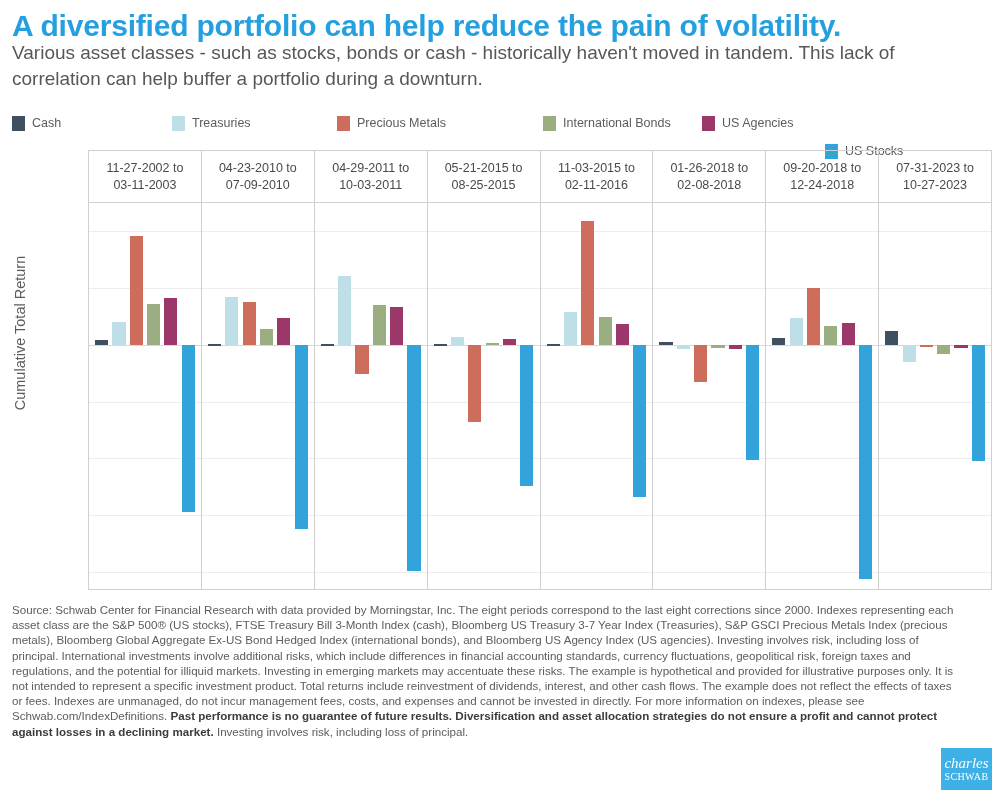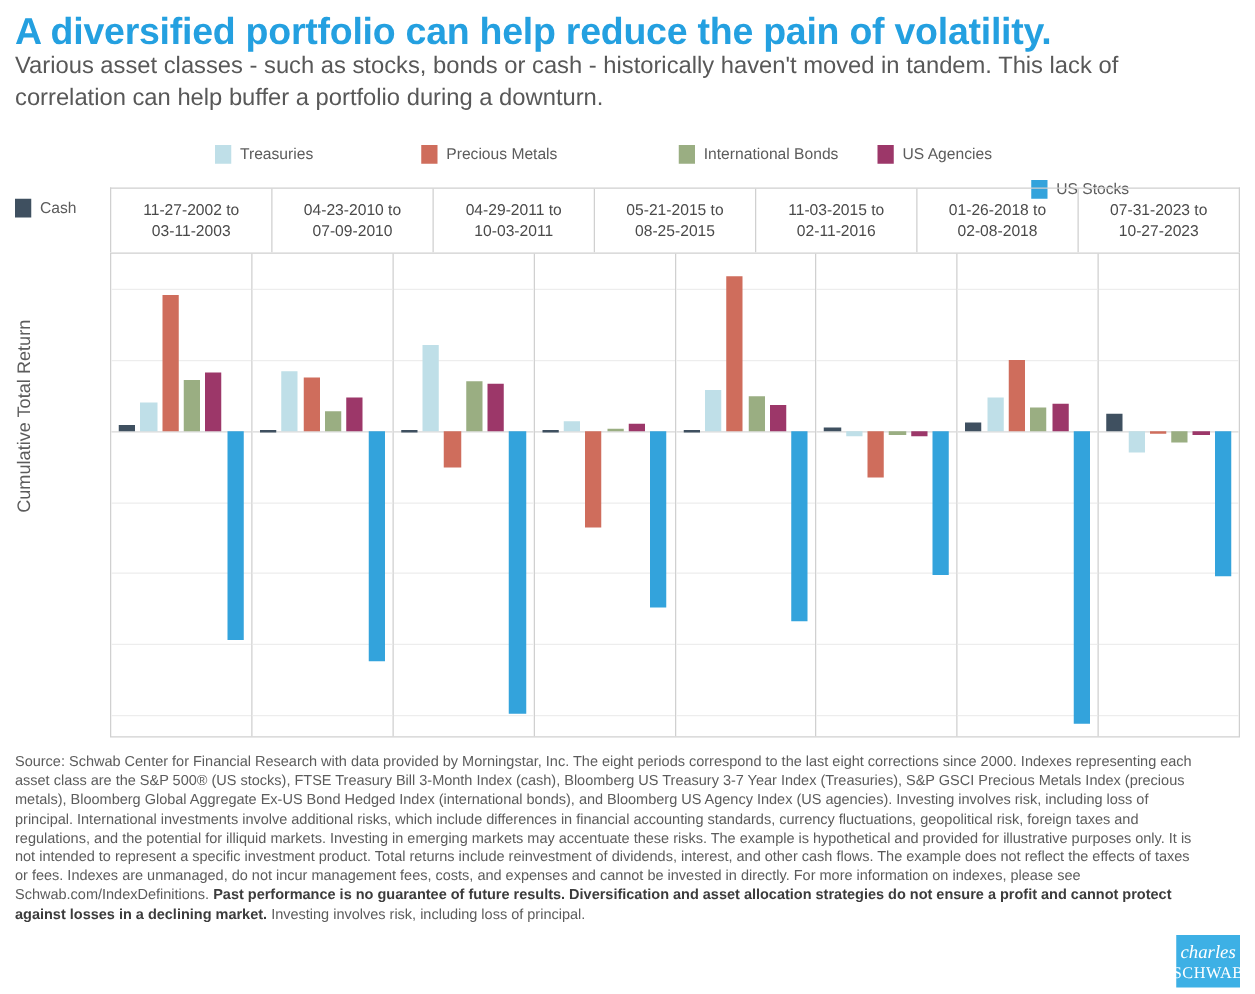"Cash" div.legend-item { margin-top: 43px -> none }
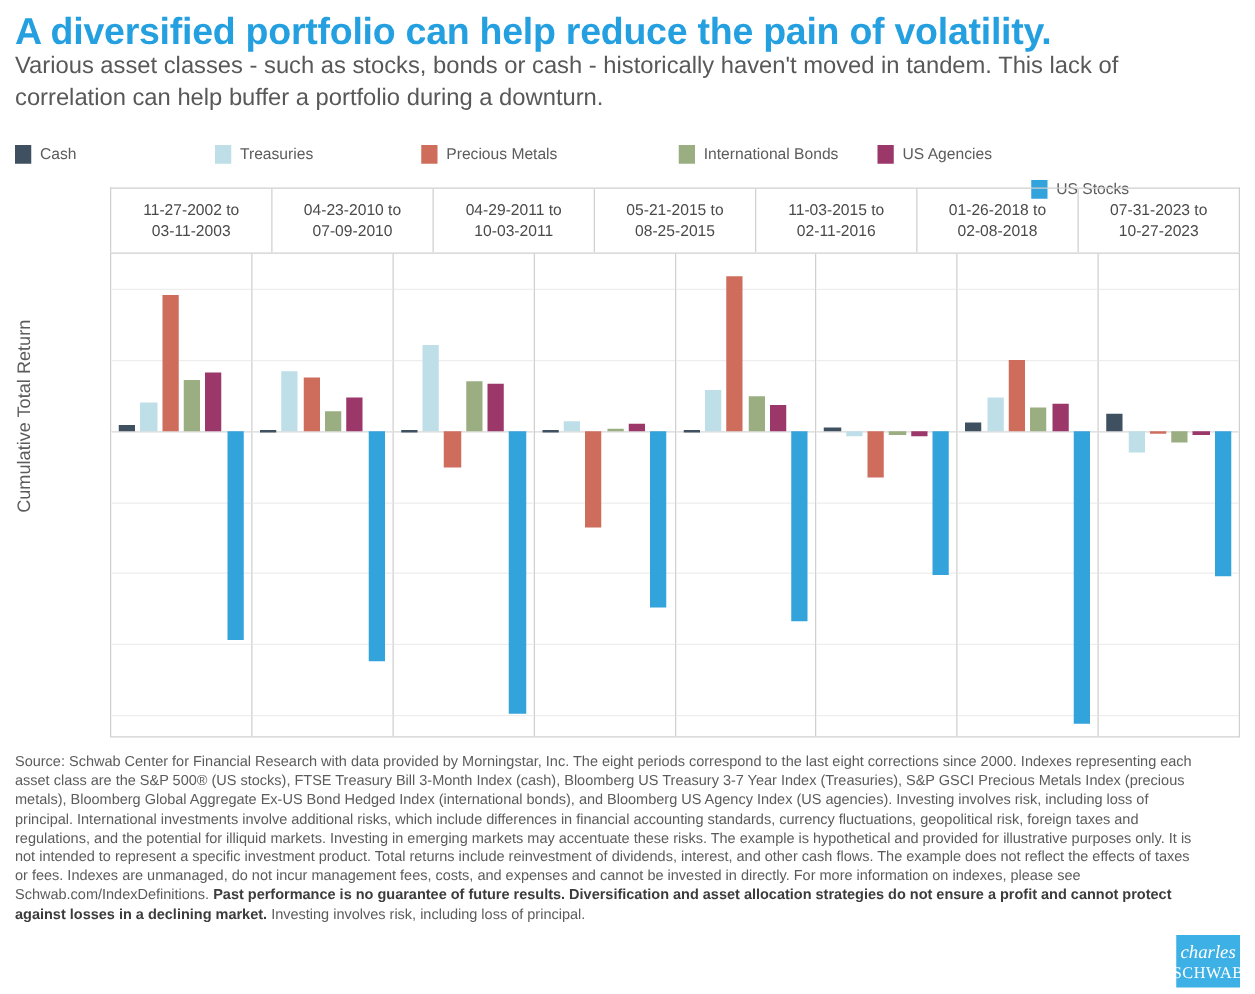"09-20-2018 to" div.facet-header { html: none -> <div> <div>09-20-2018 to</div> <div>12-24-2018</div> </div> }
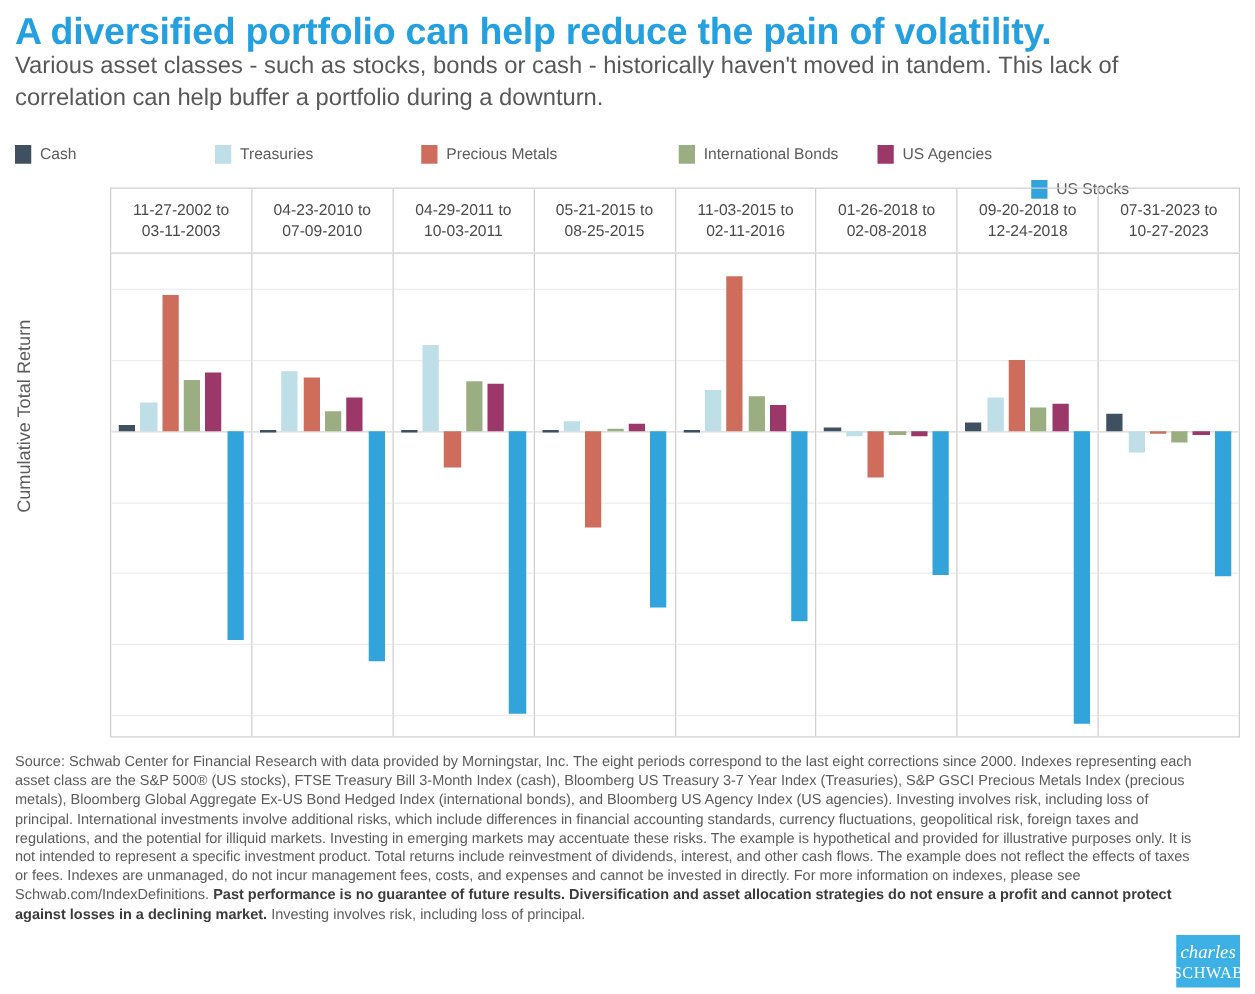"SCHWAB" .logo-bot { font-size: 13px -> 10px }
